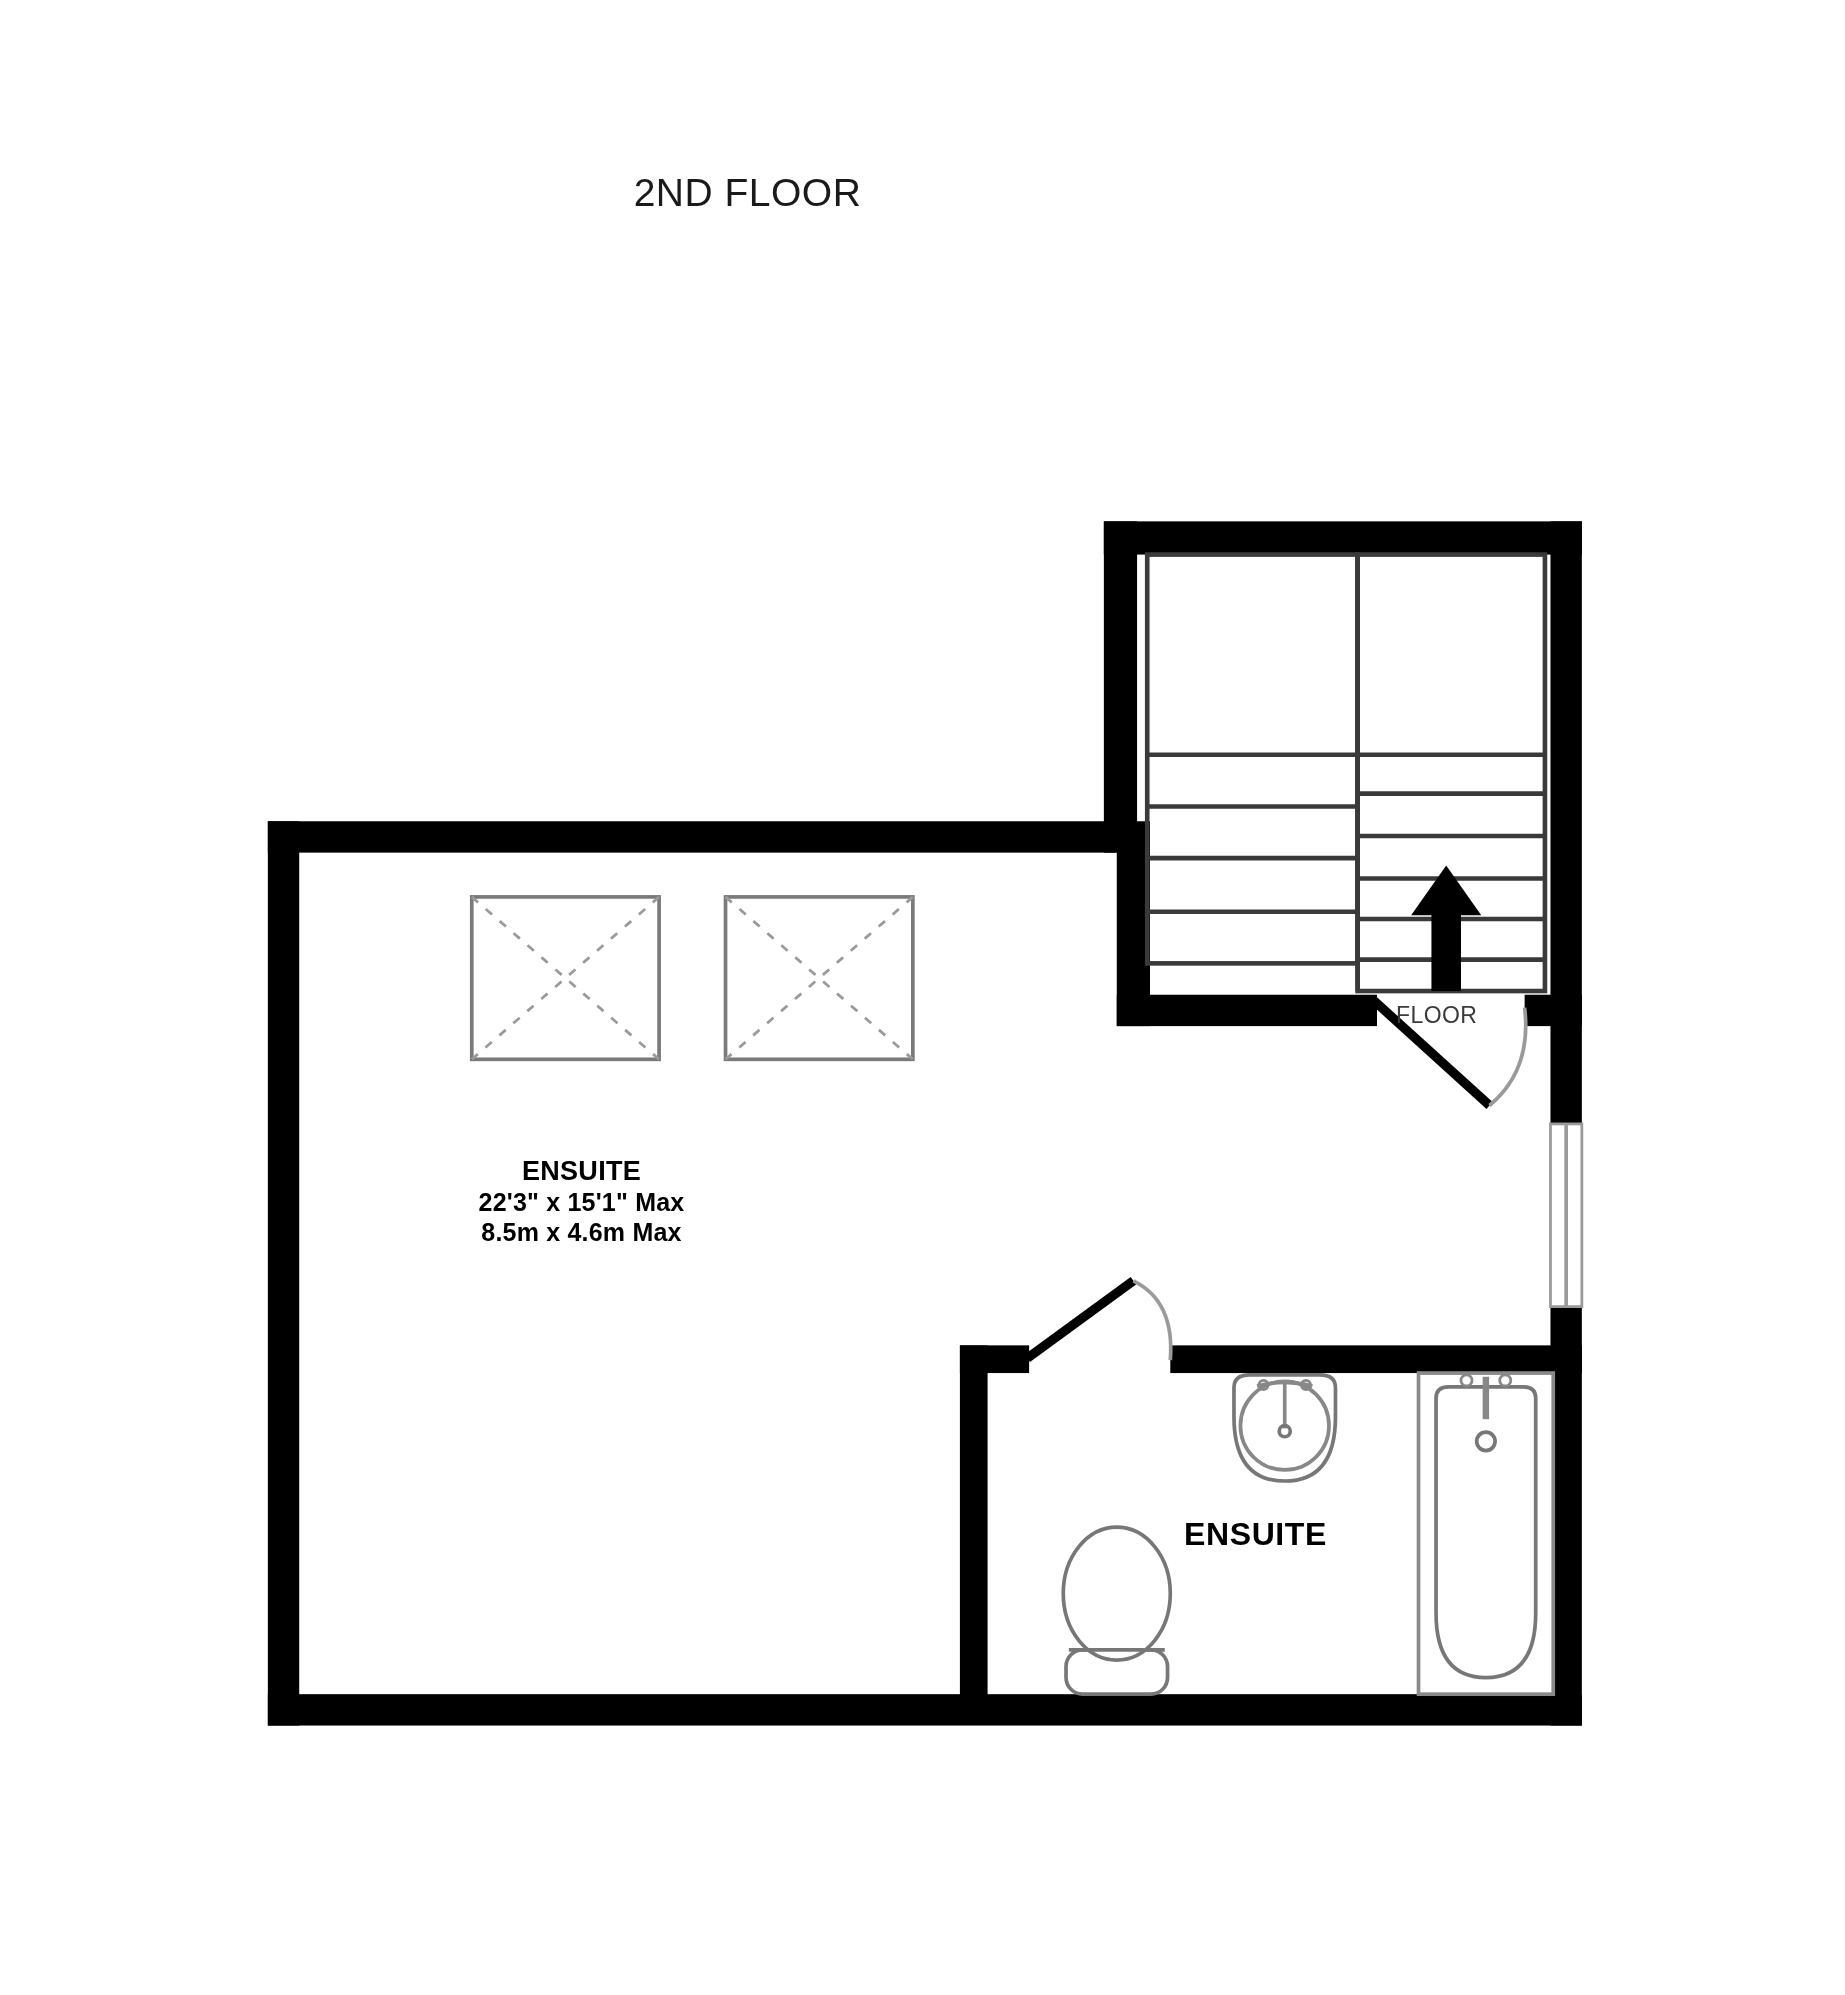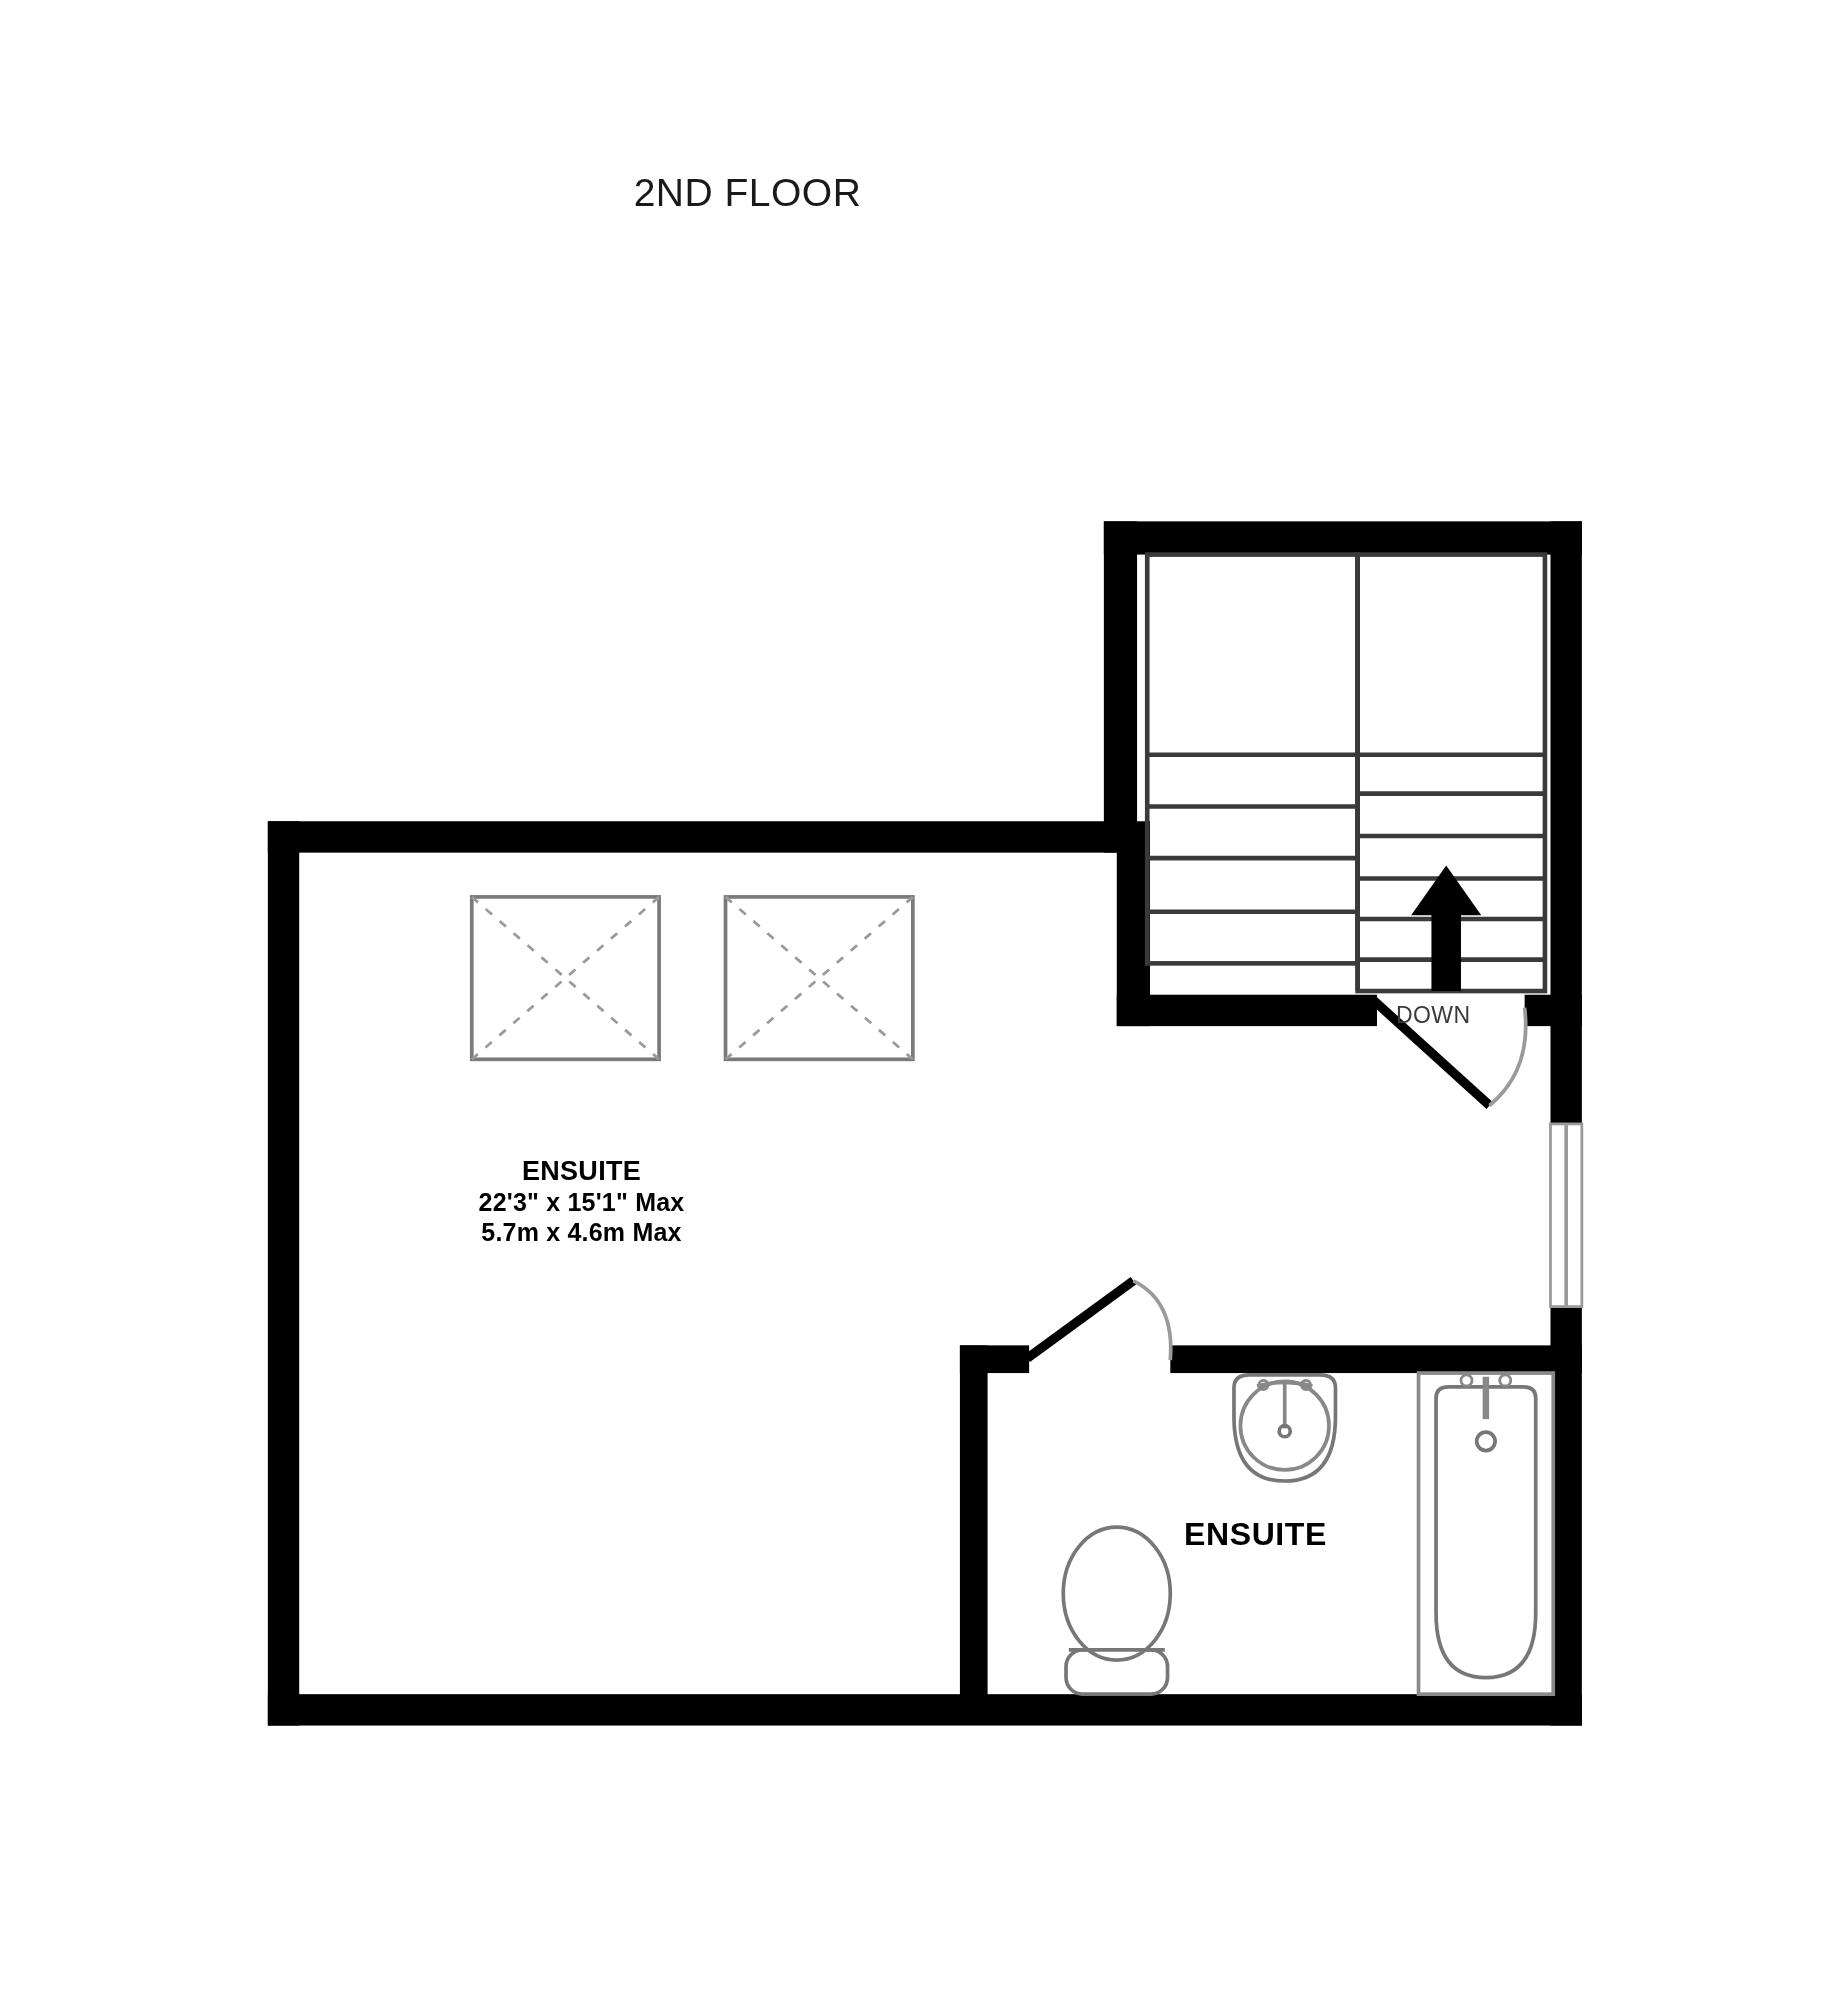"DOWN" div { text: DOWN -> FLOOR }
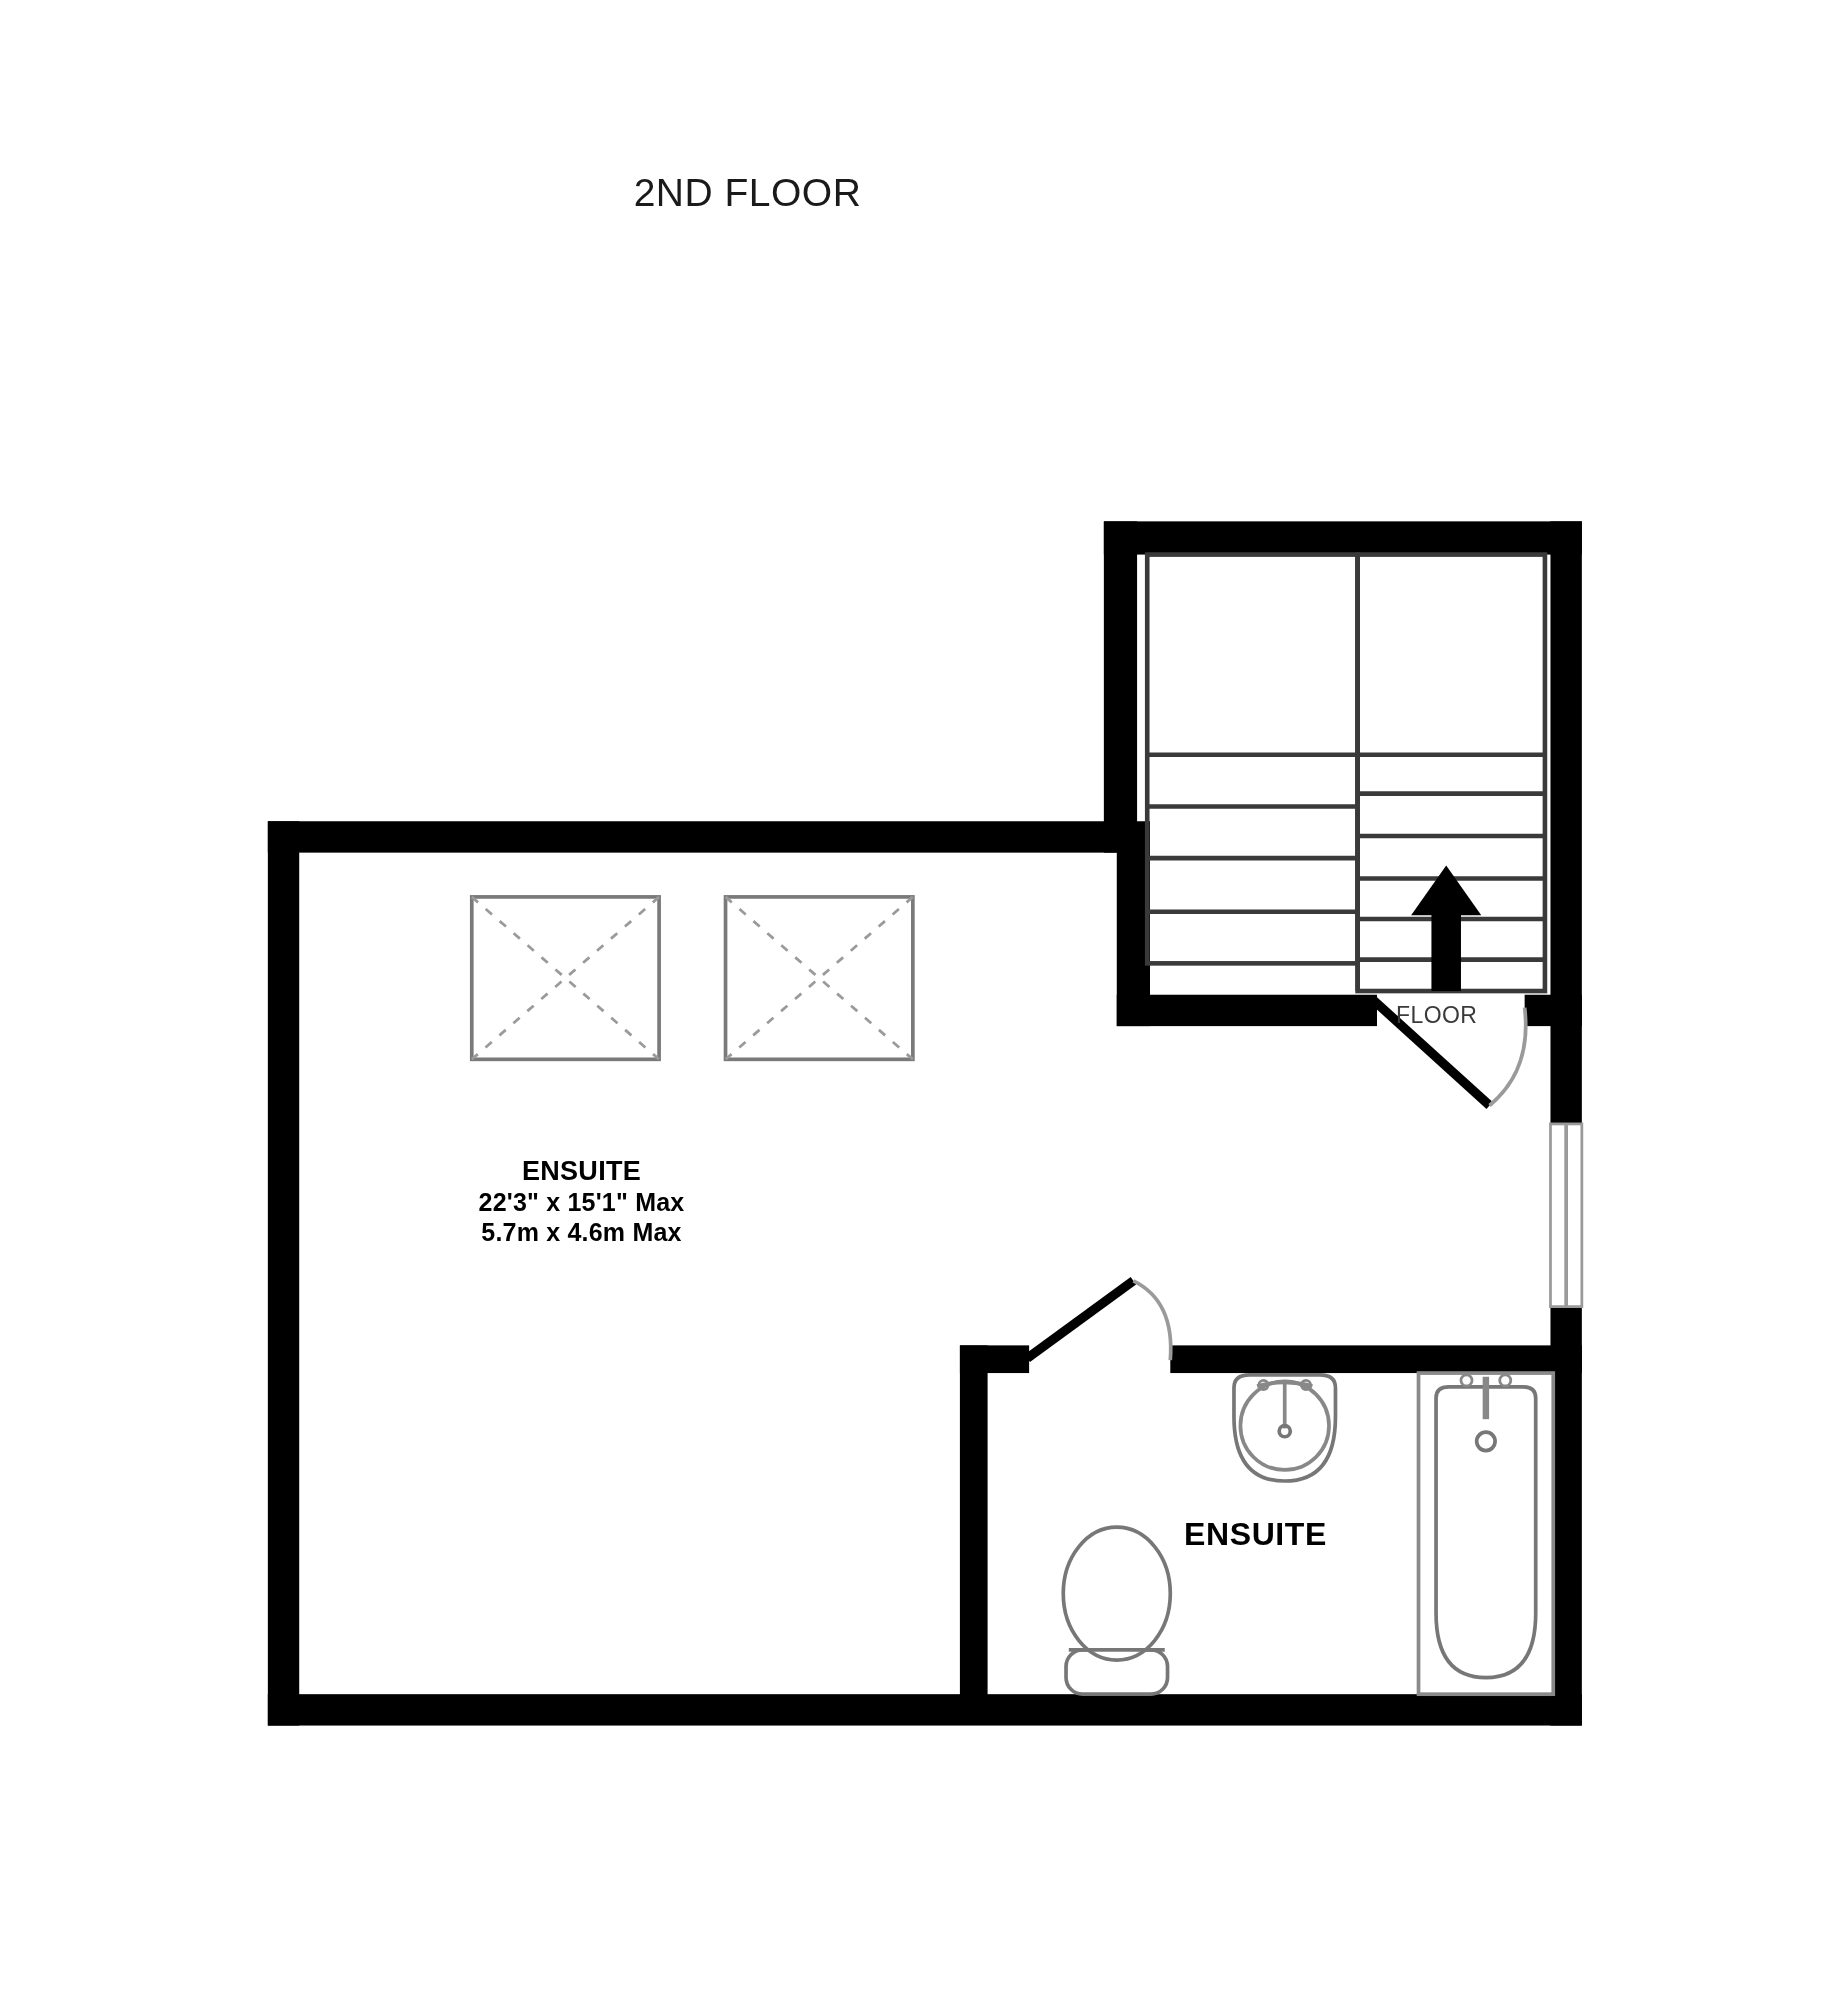"5.7m x 4.6m Max" div.rl-dim { text: 5.7m -> 8.5m }
